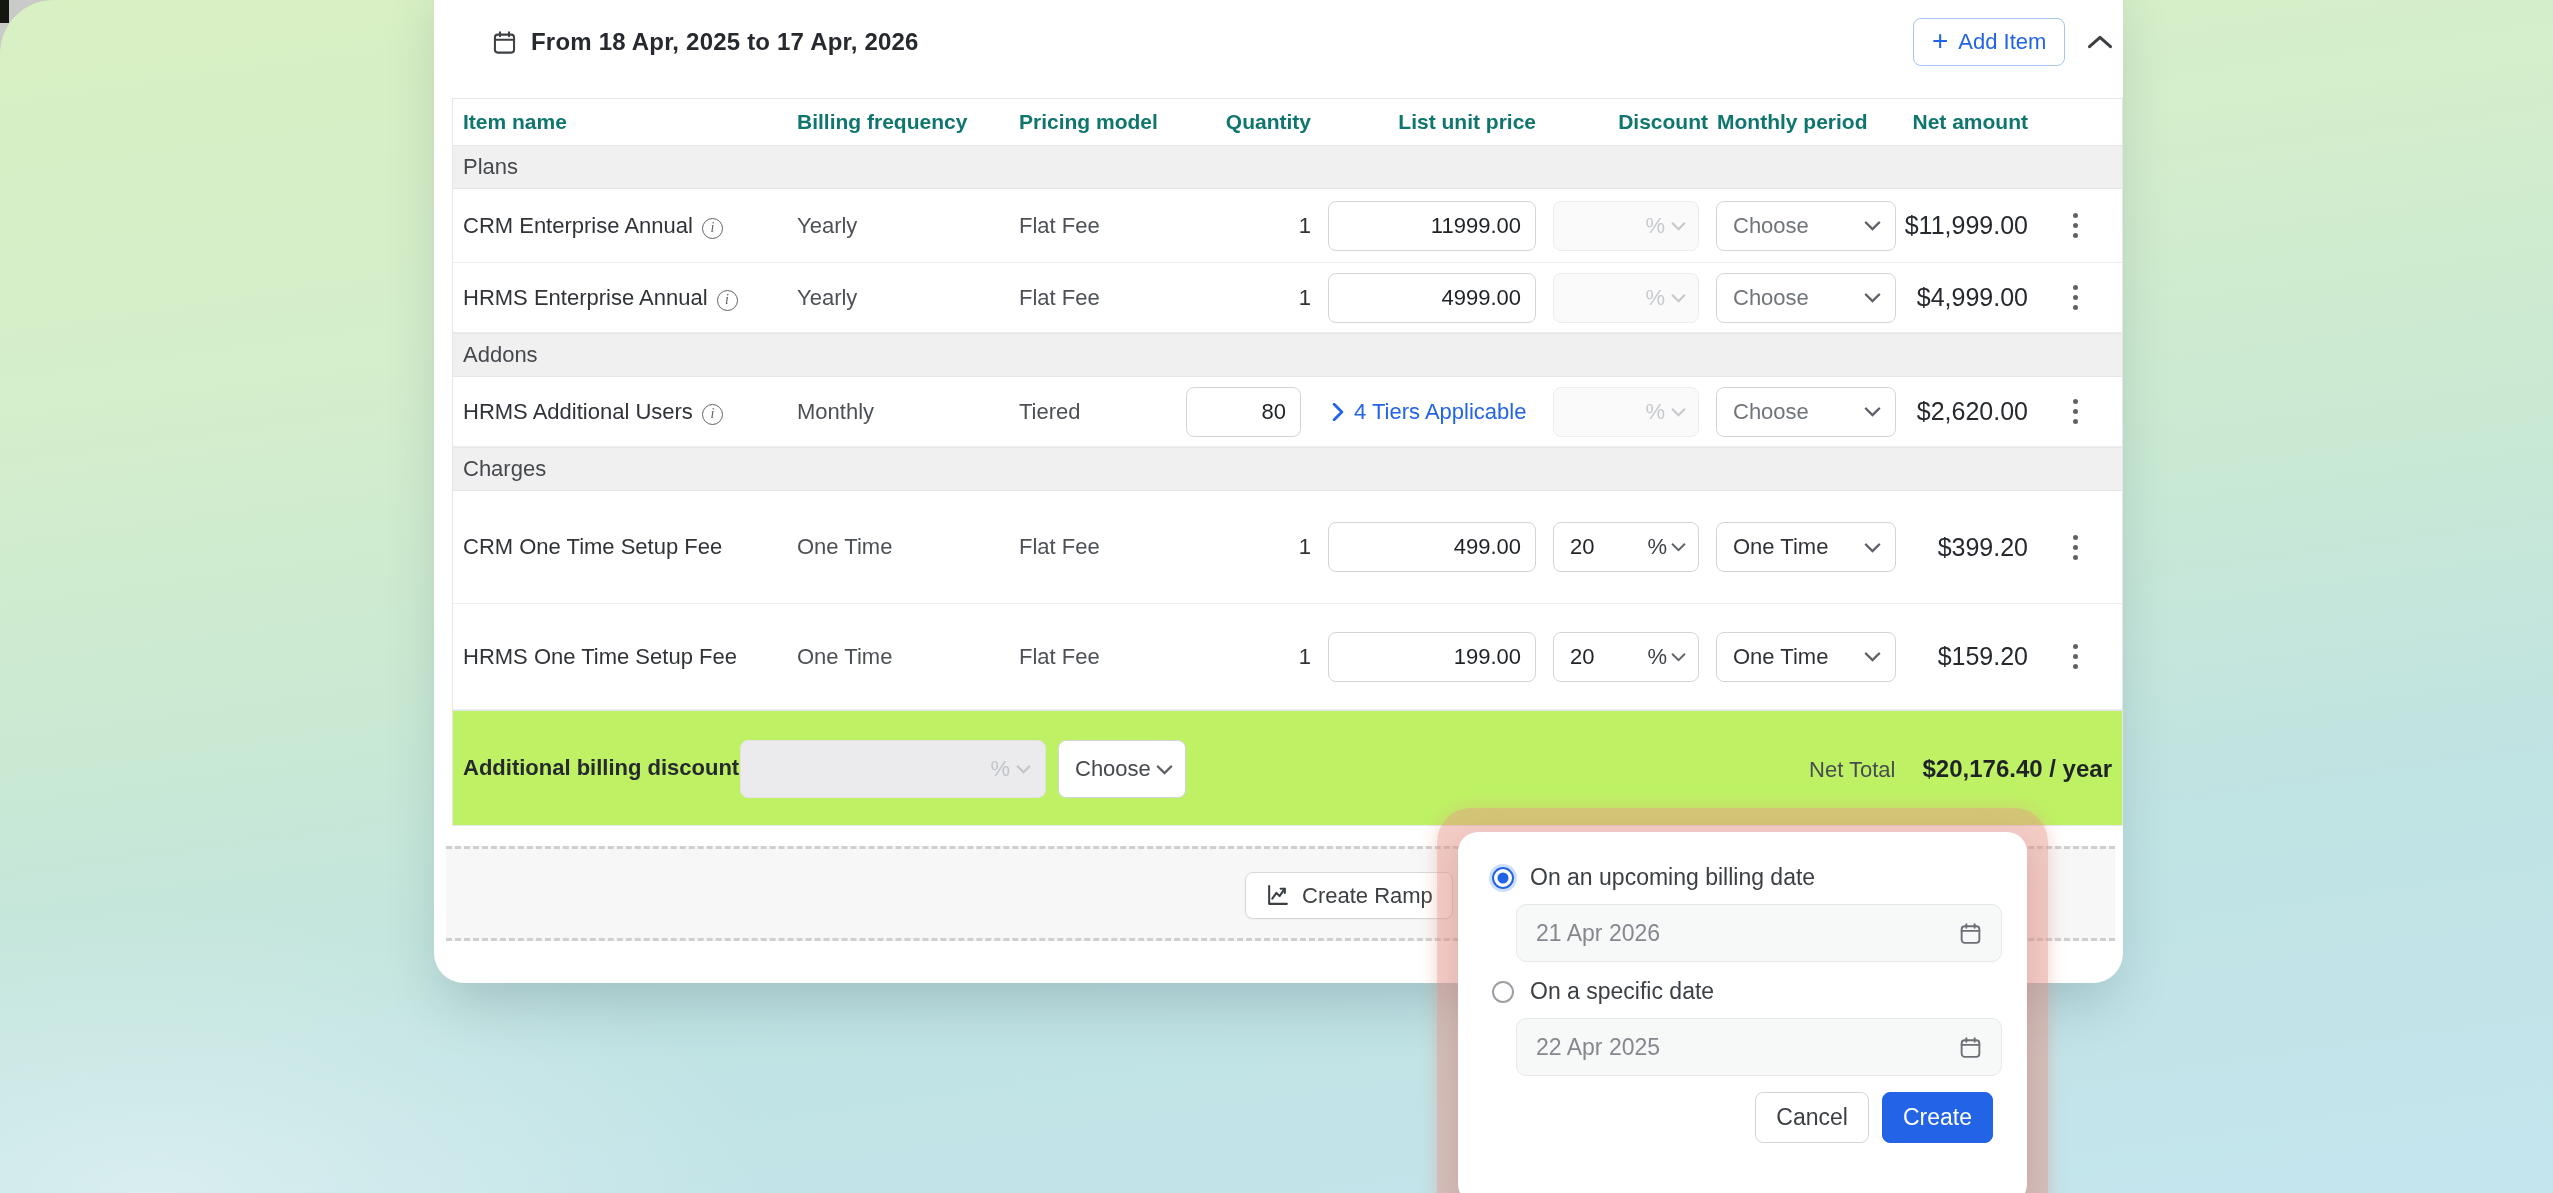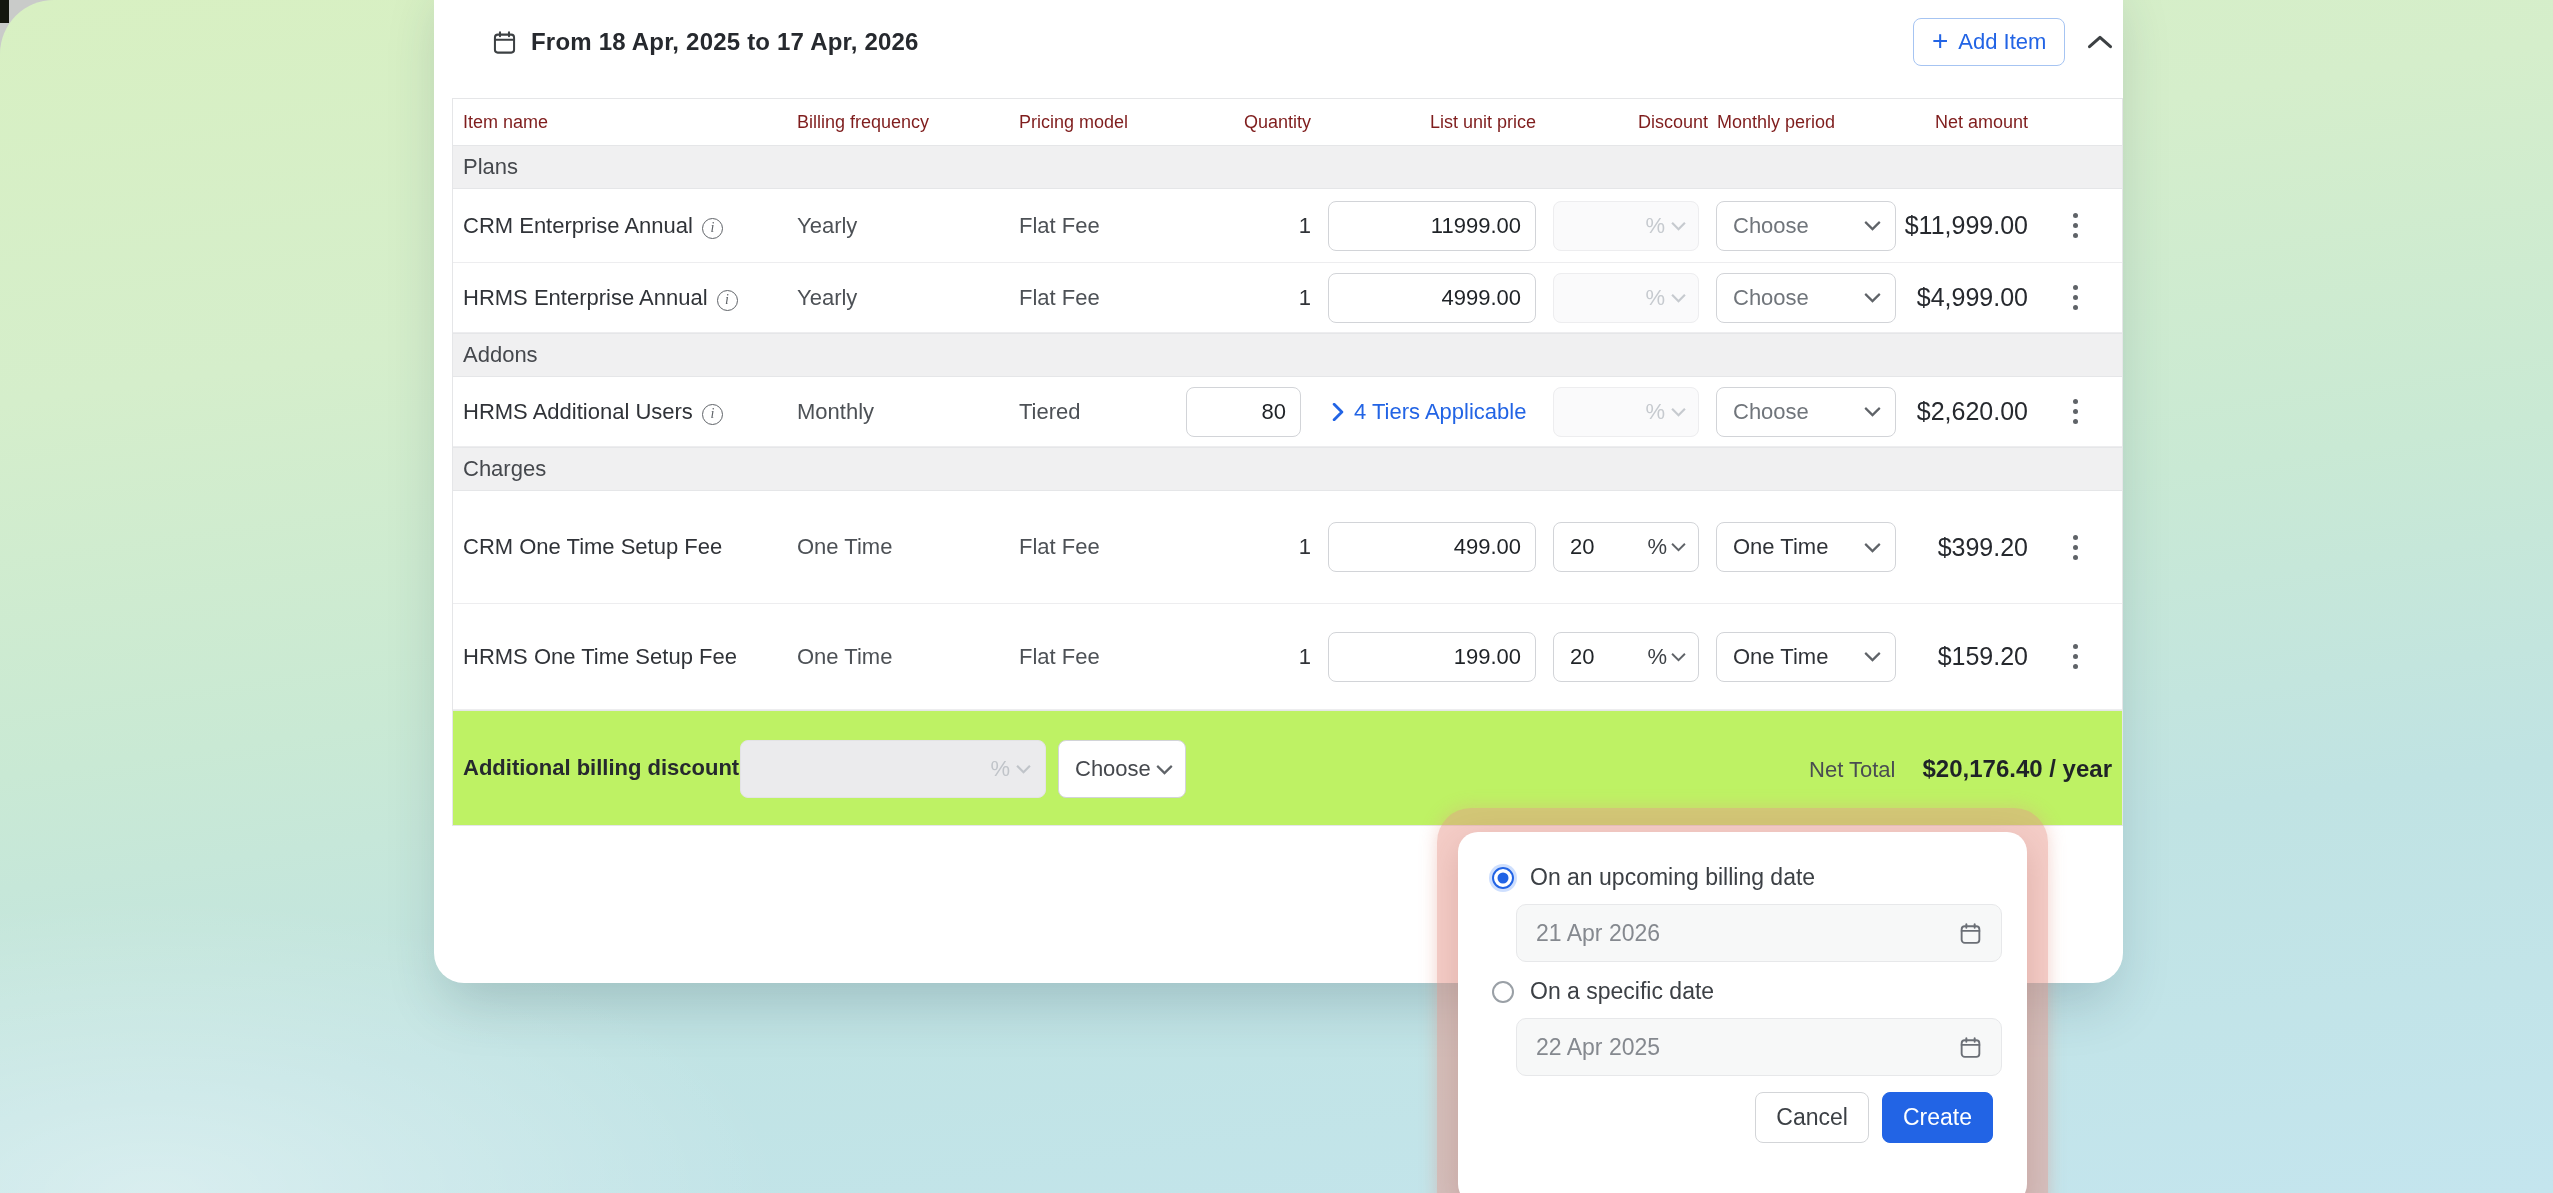"Item name" .thead { color: #7f1d1d -> #0f766e; font-size: 18px -> 21px; font-weight: 400 -> 700 }
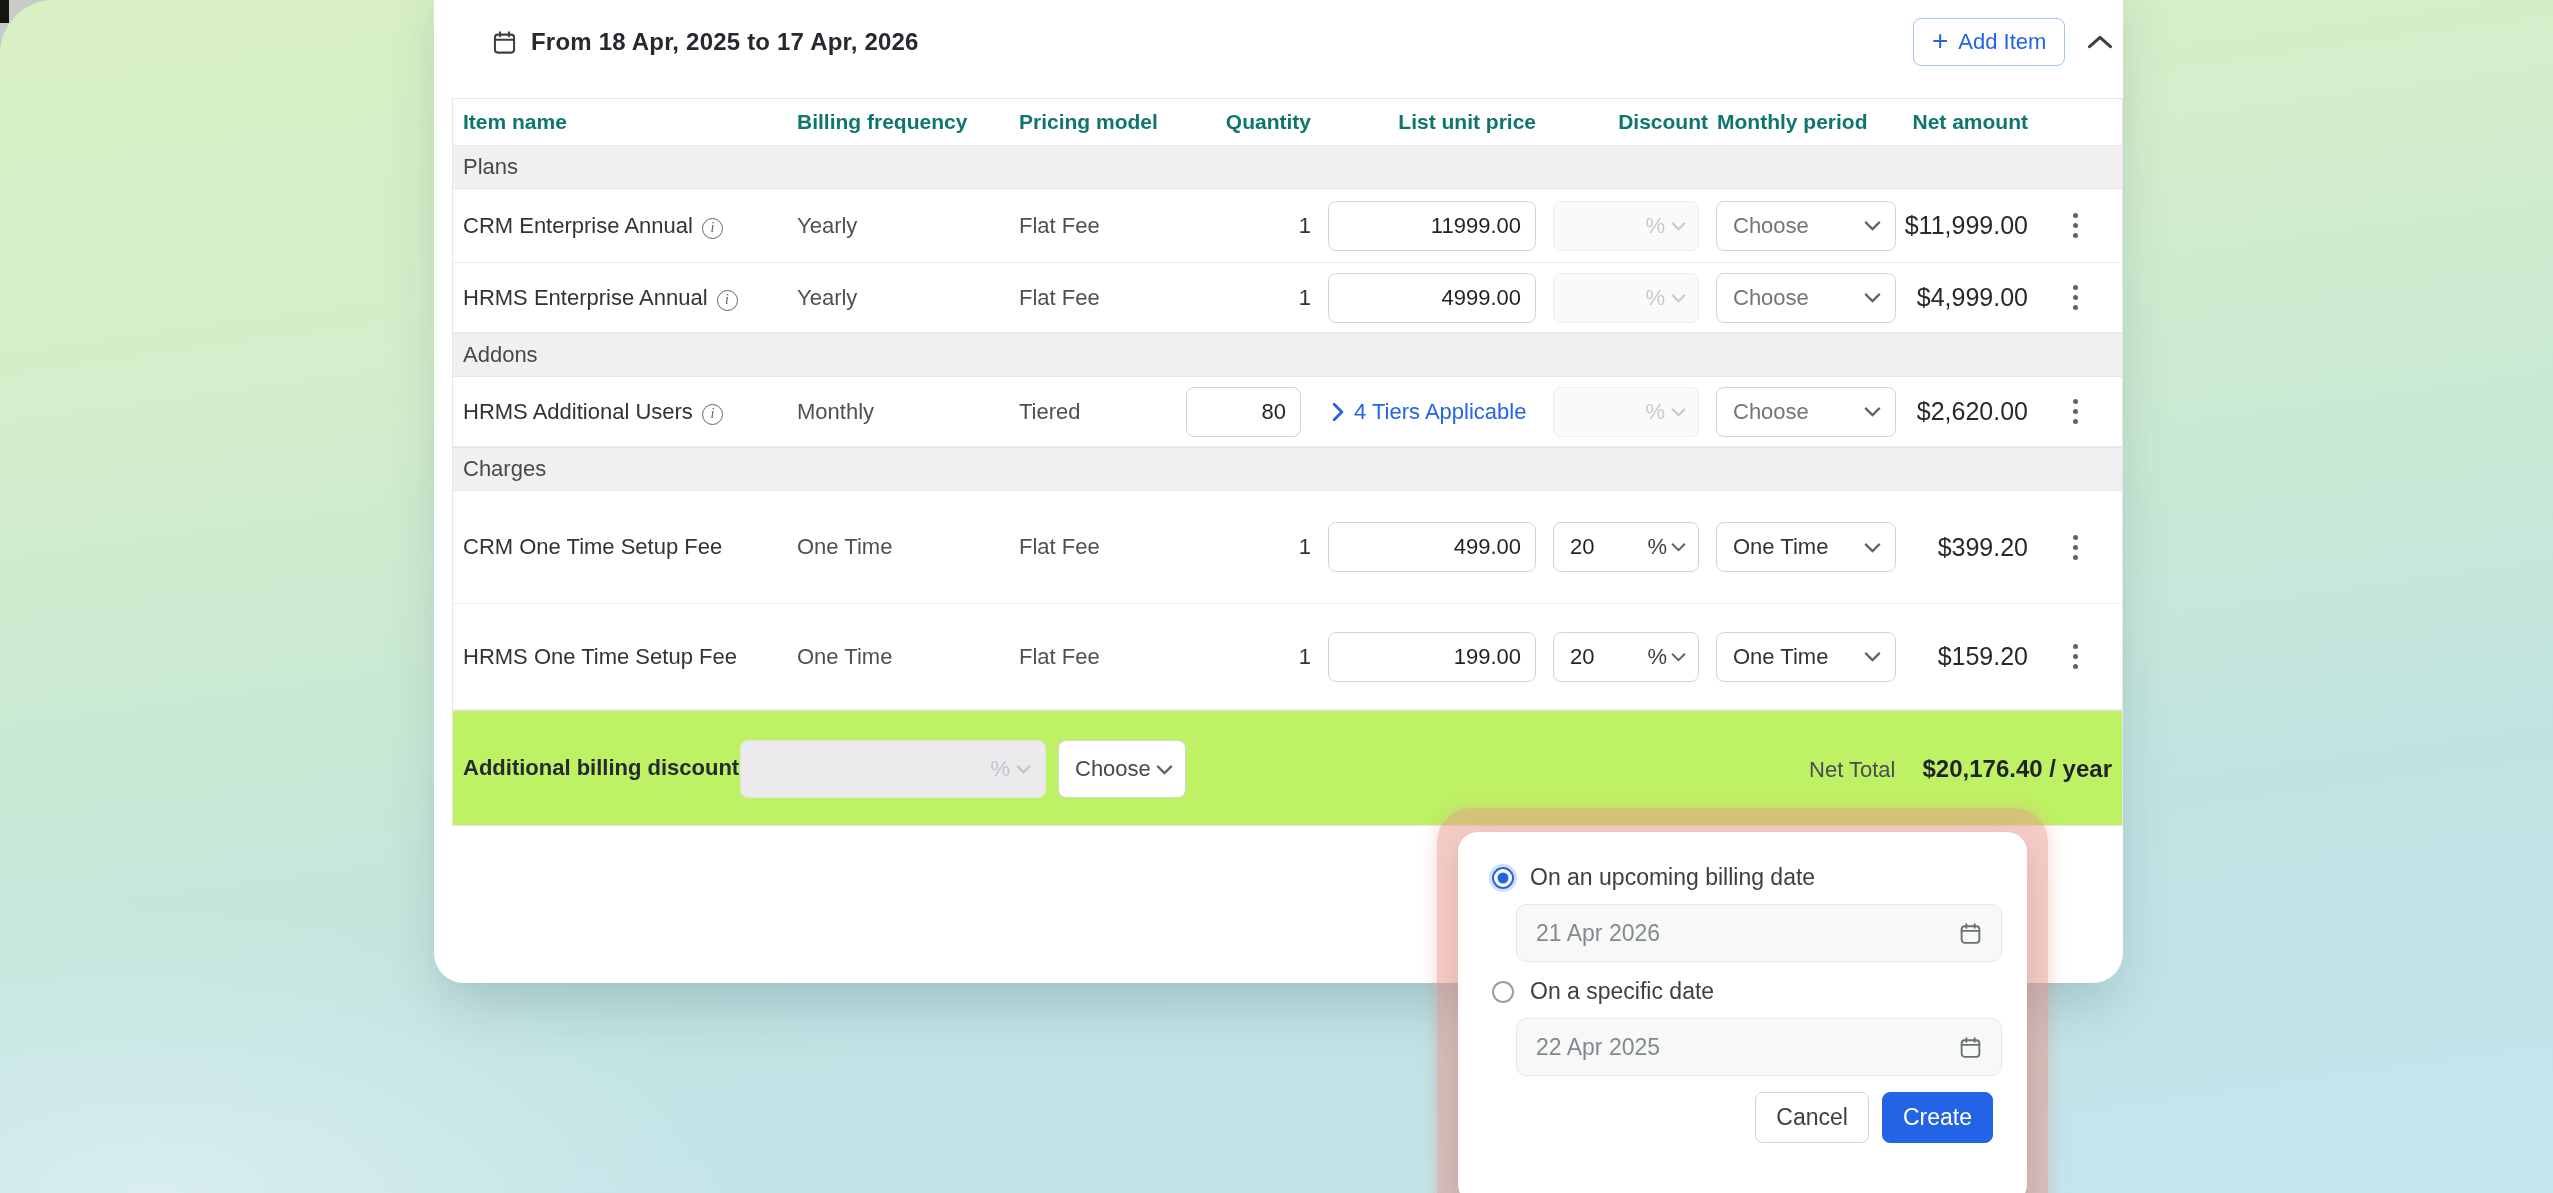"Create Ramp" div.ramp-zone { html: none -> <div> <div> <svg> <path></path> <polyline></polyline> <polyline></polyline> </svg> <span>Create Ramp</span> </div> </div> }
